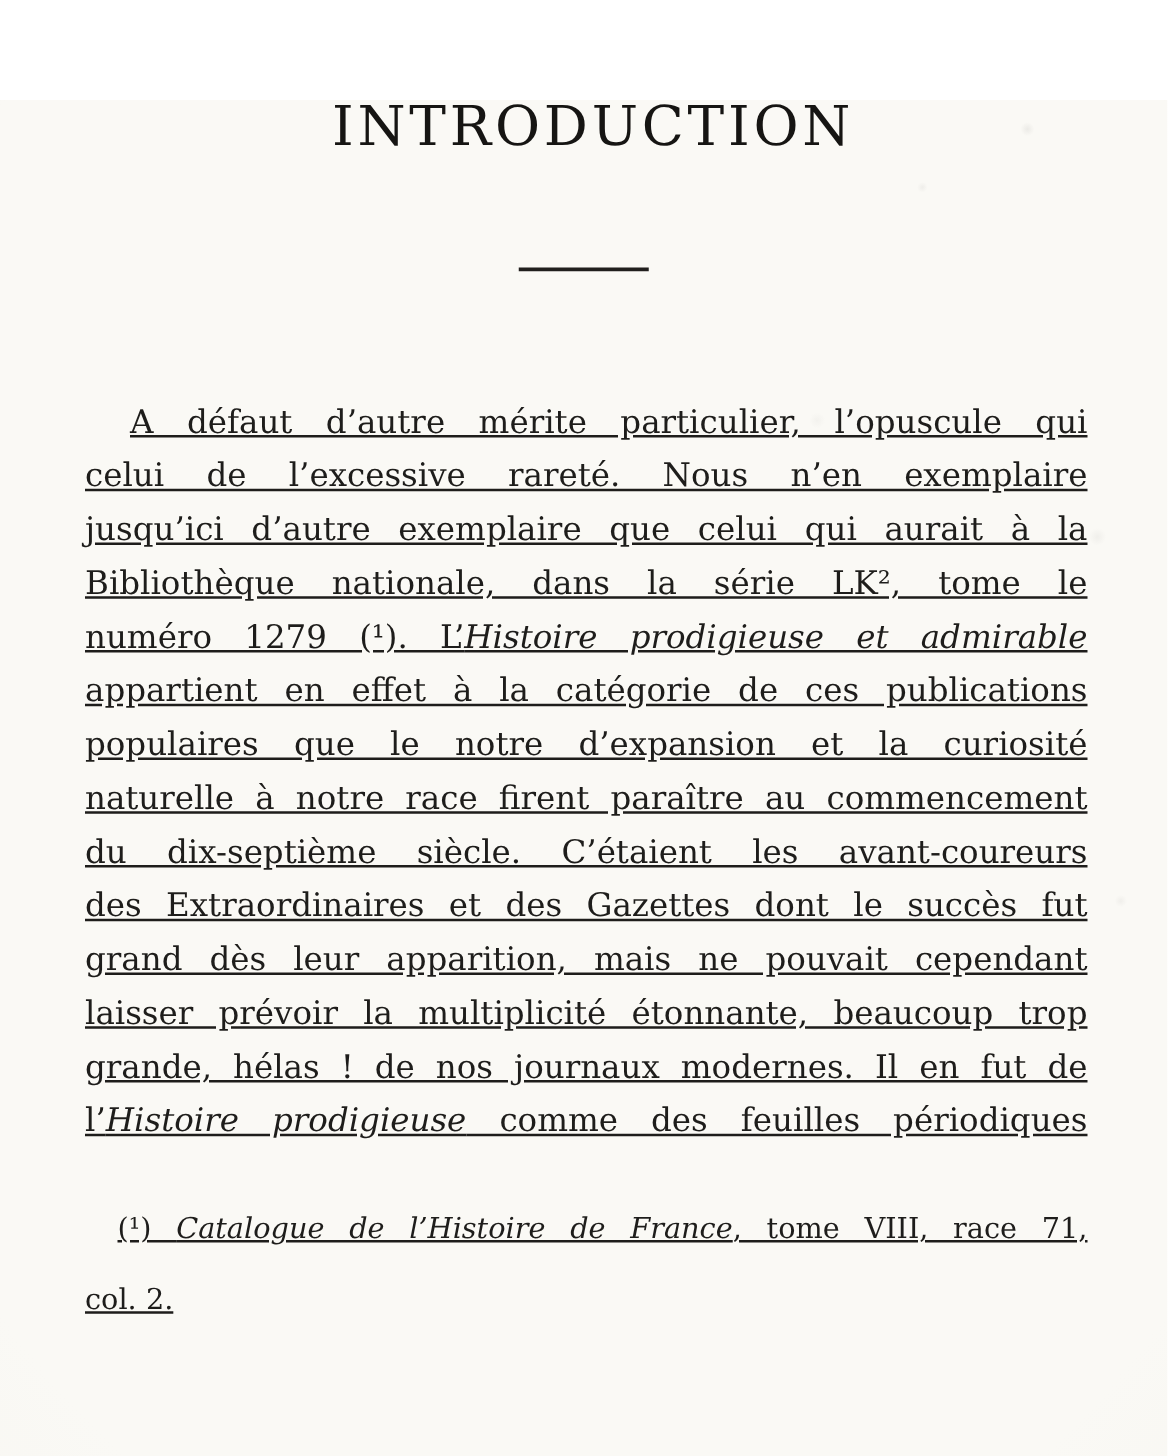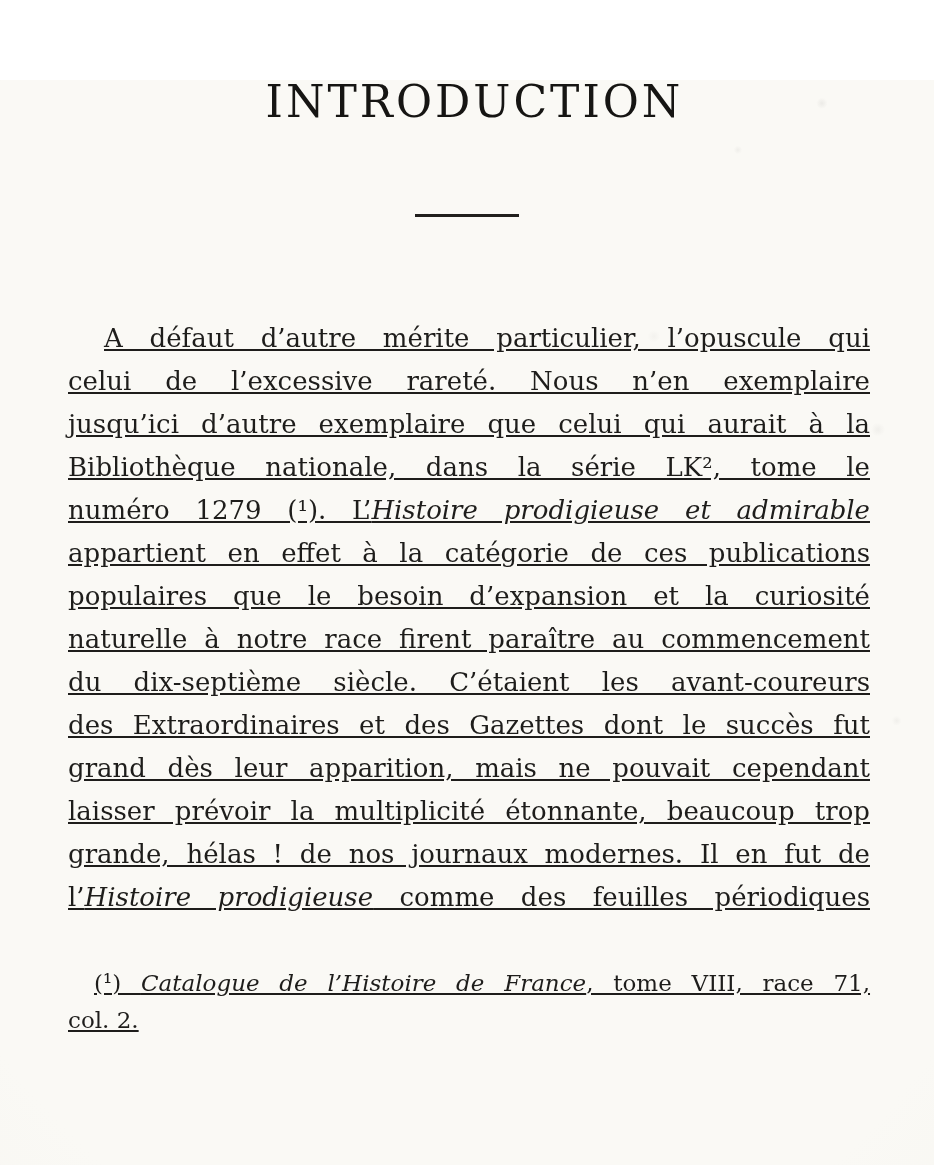"populaires que le besoin d’expansion" span { text: besoin -> notre }
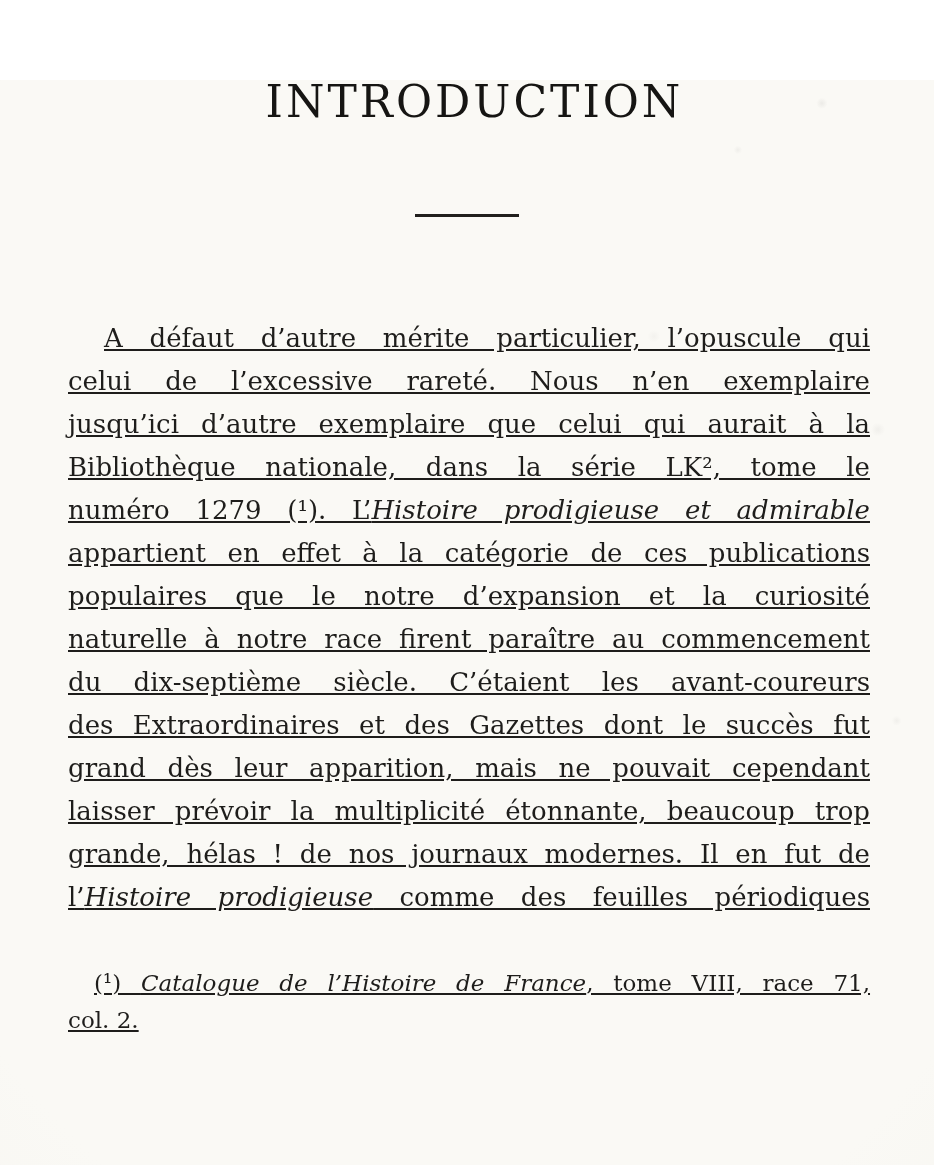"col. 2." .footnote .line.left { margin-top: none -> 20px }
